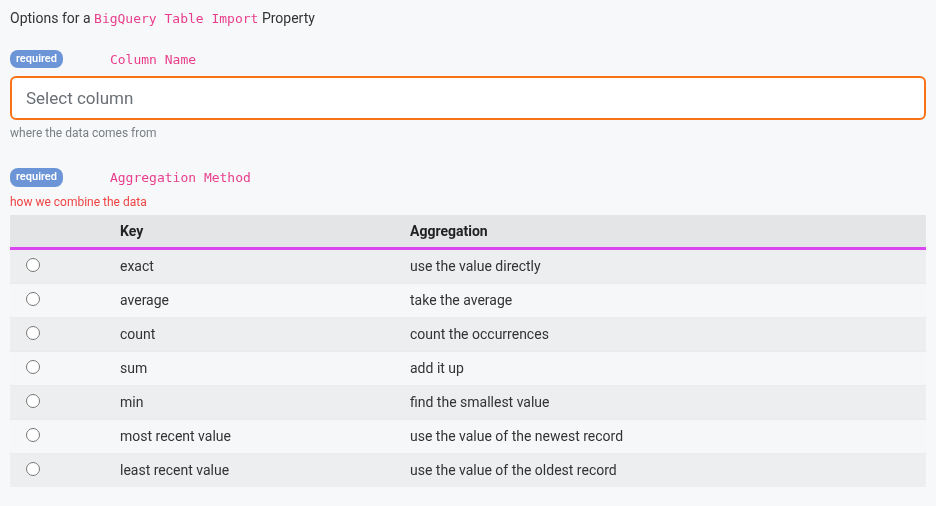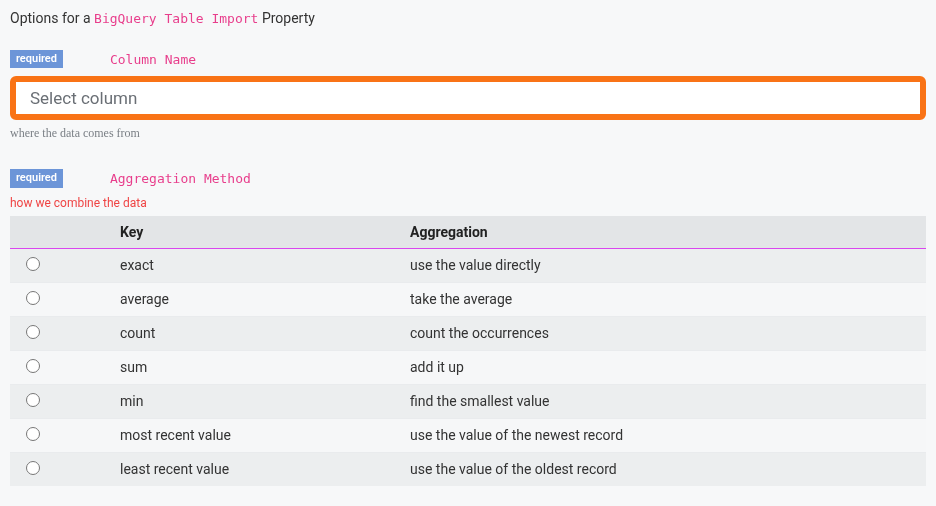"required" .required-badge { border-radius: 0 -> 8px }
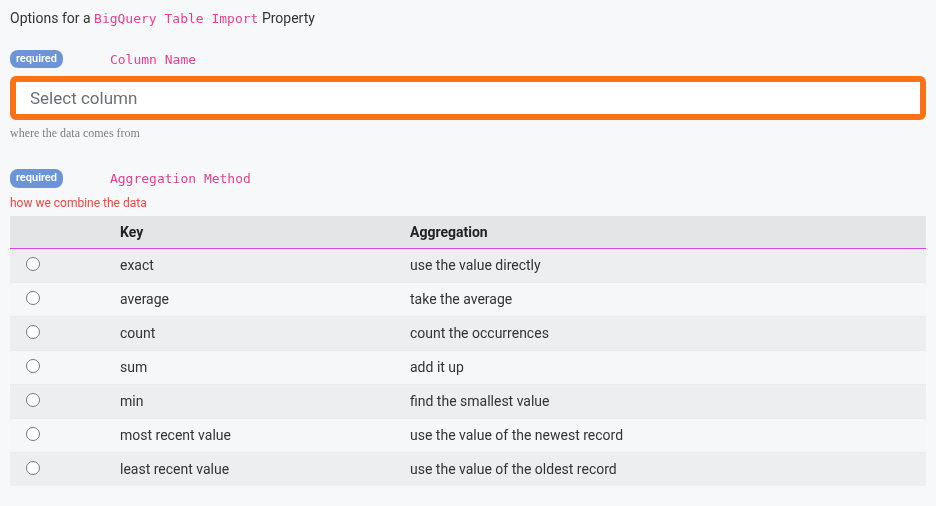"Select column" .select-input { border: 6px solid #f97316 -> 2px solid #f97316 }
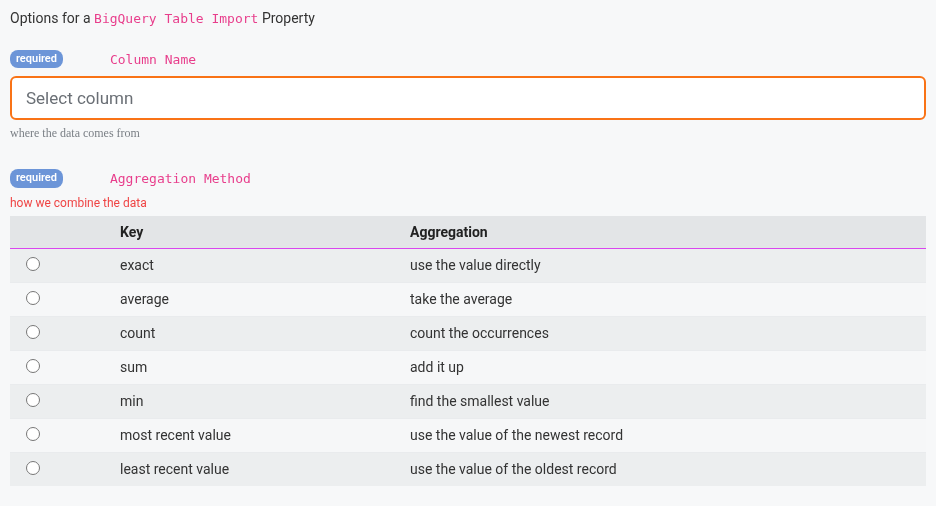"where the data comes from" .help-text { font-family: Liberation Serif, serif -> none }
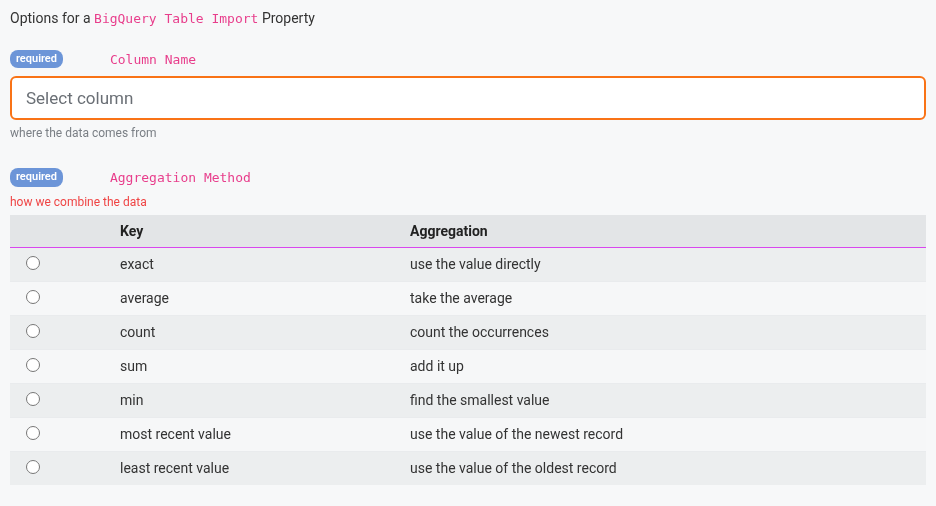"Key" thead th { border-bottom: 1px solid #d946ef -> 3px solid #d946ef }
